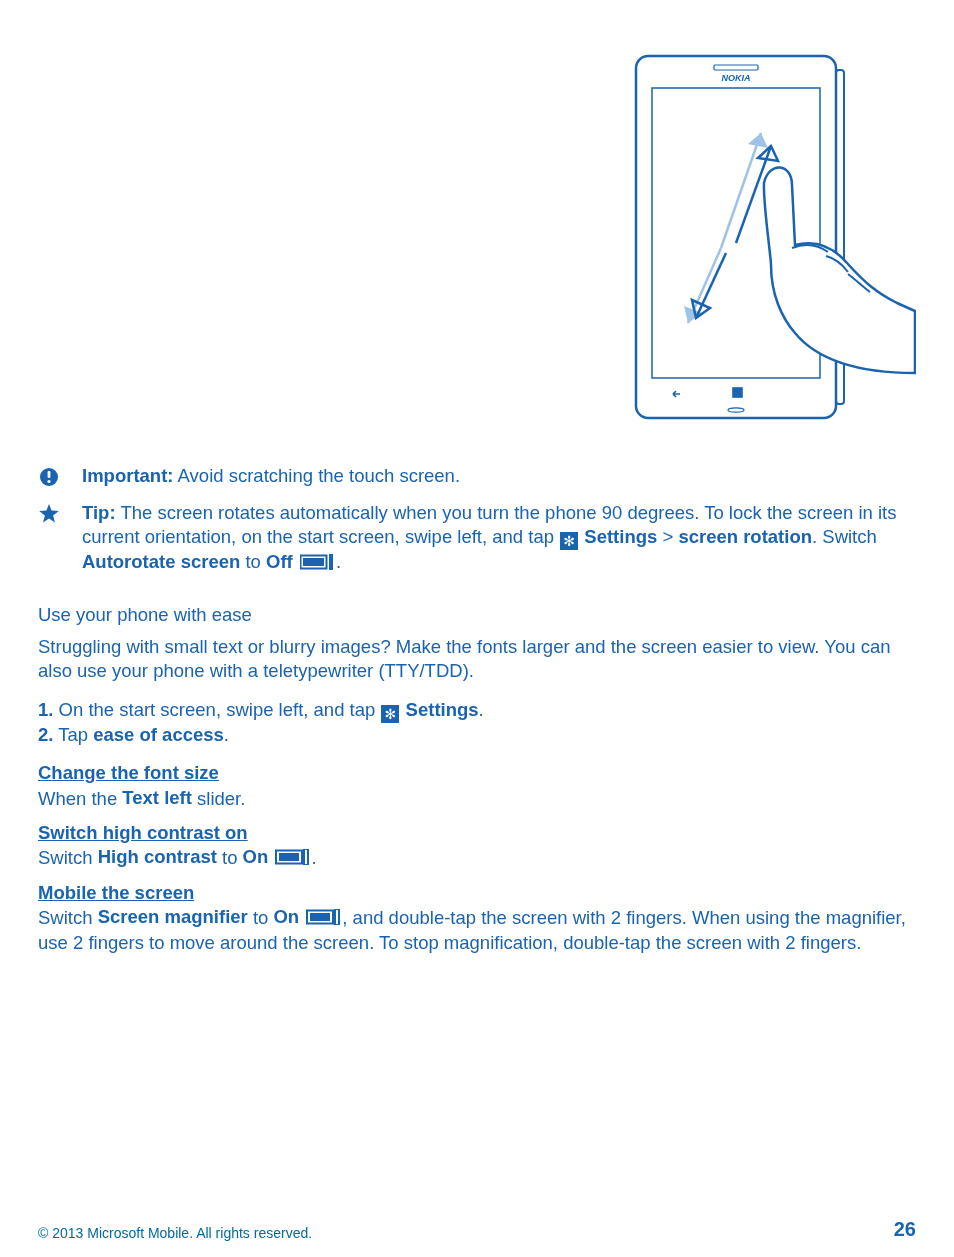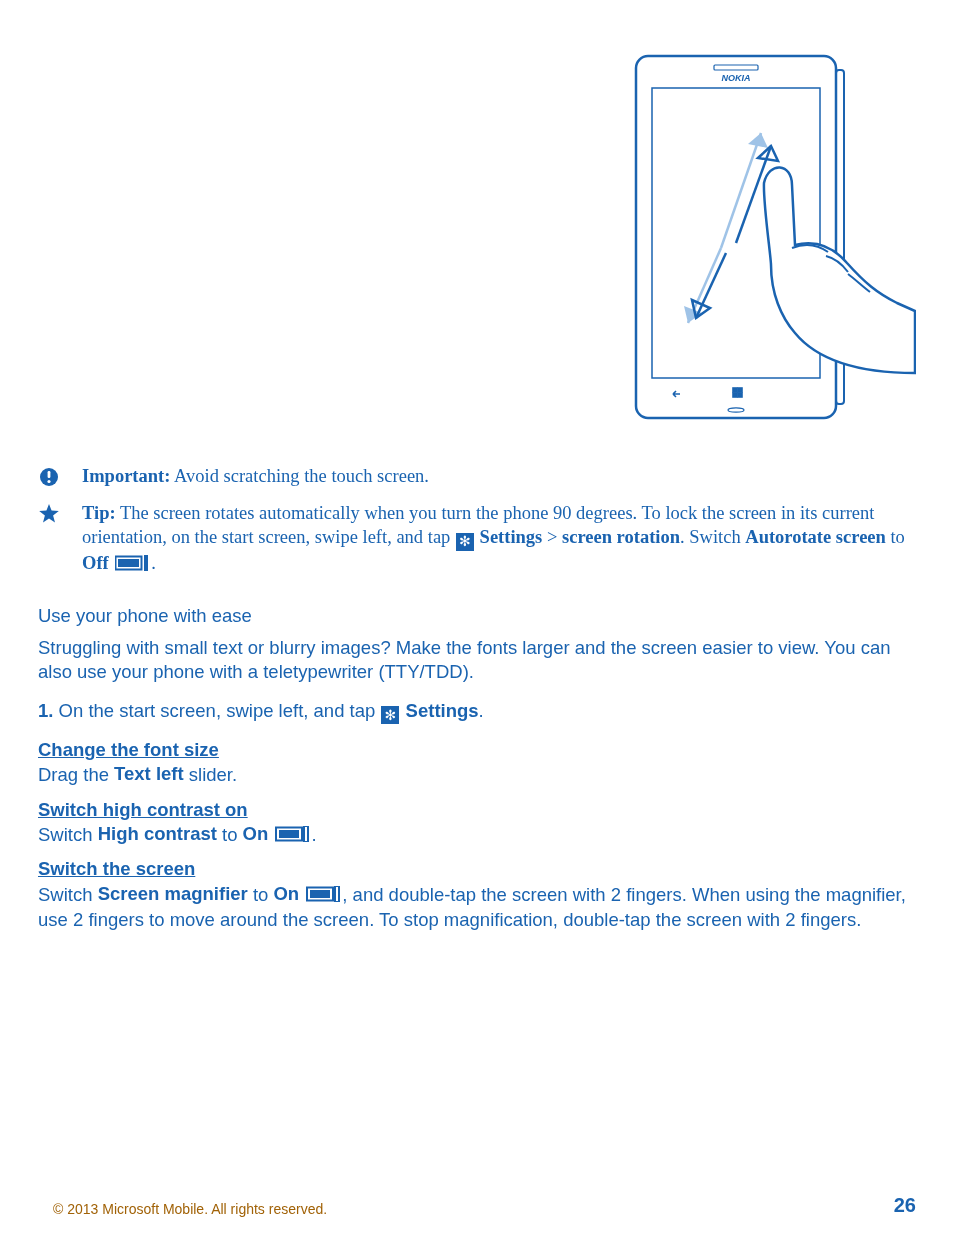"Important: Avoid scratching the touch" .note-body { font-family: Liberation Serif, serif -> none }
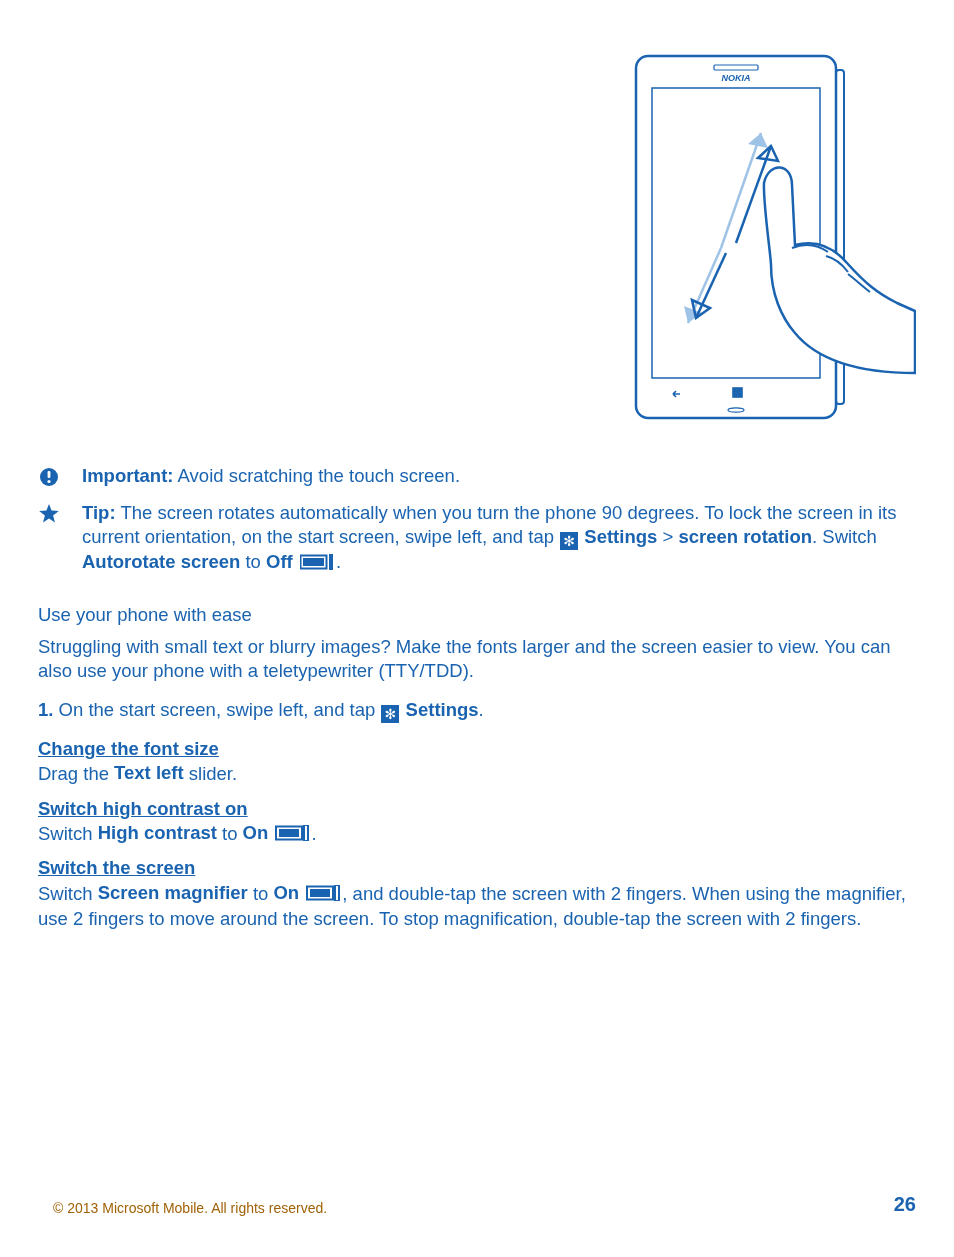"2. Tap ease of access." div { html: none -> <div> <strong>2.</strong><span> Tap </span><strong>ease of access</strong><span>.</span> </div> }
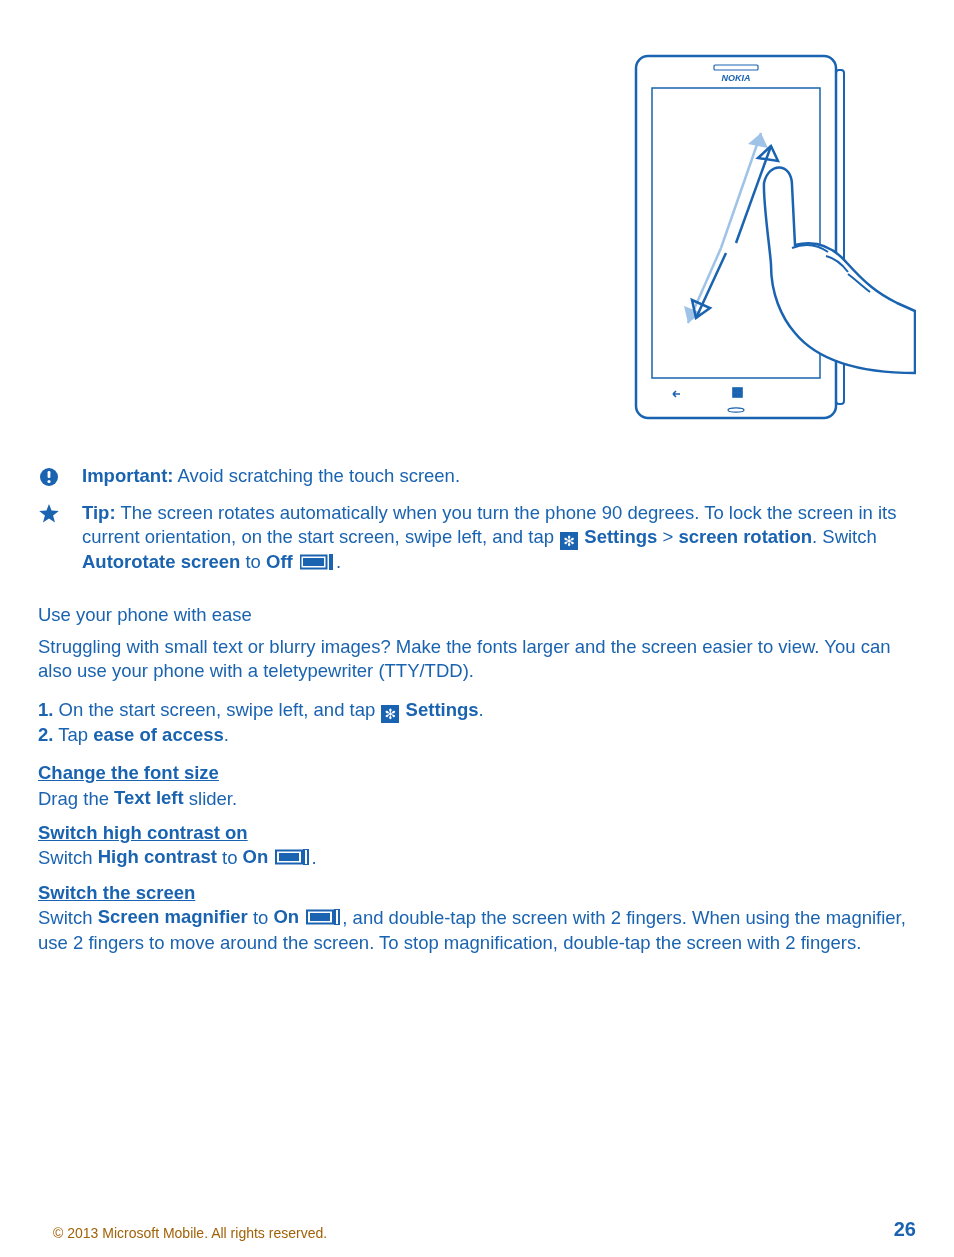"Drag the" span { text: Drag -> When }
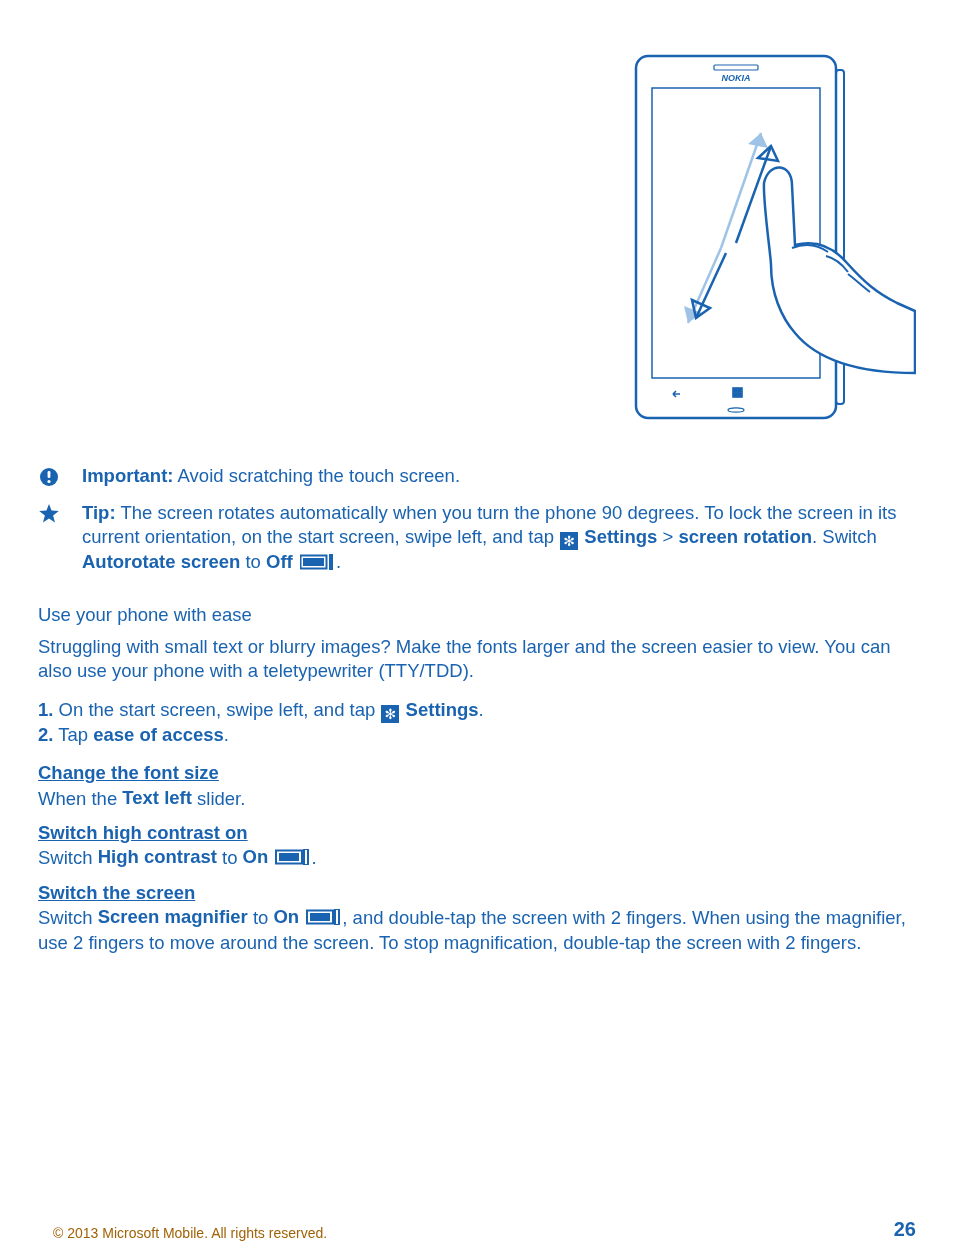"Switch the screen" div.subhead { text: Switch -> Mobile }
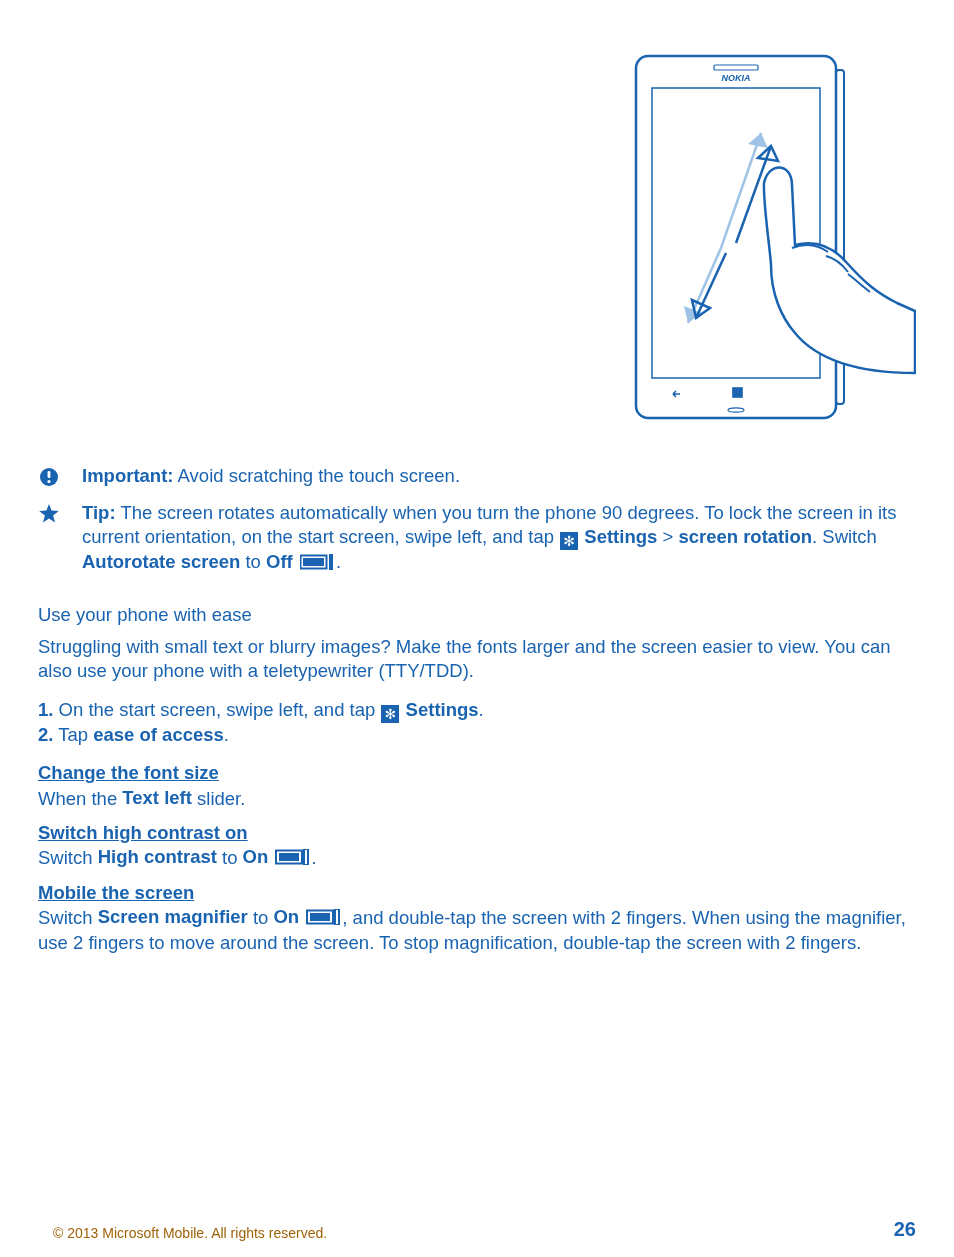"© 2013 Microsoft Mobile. All" .copyright { color: #a16207 -> #0369a1; margin-left: 15px -> none }
